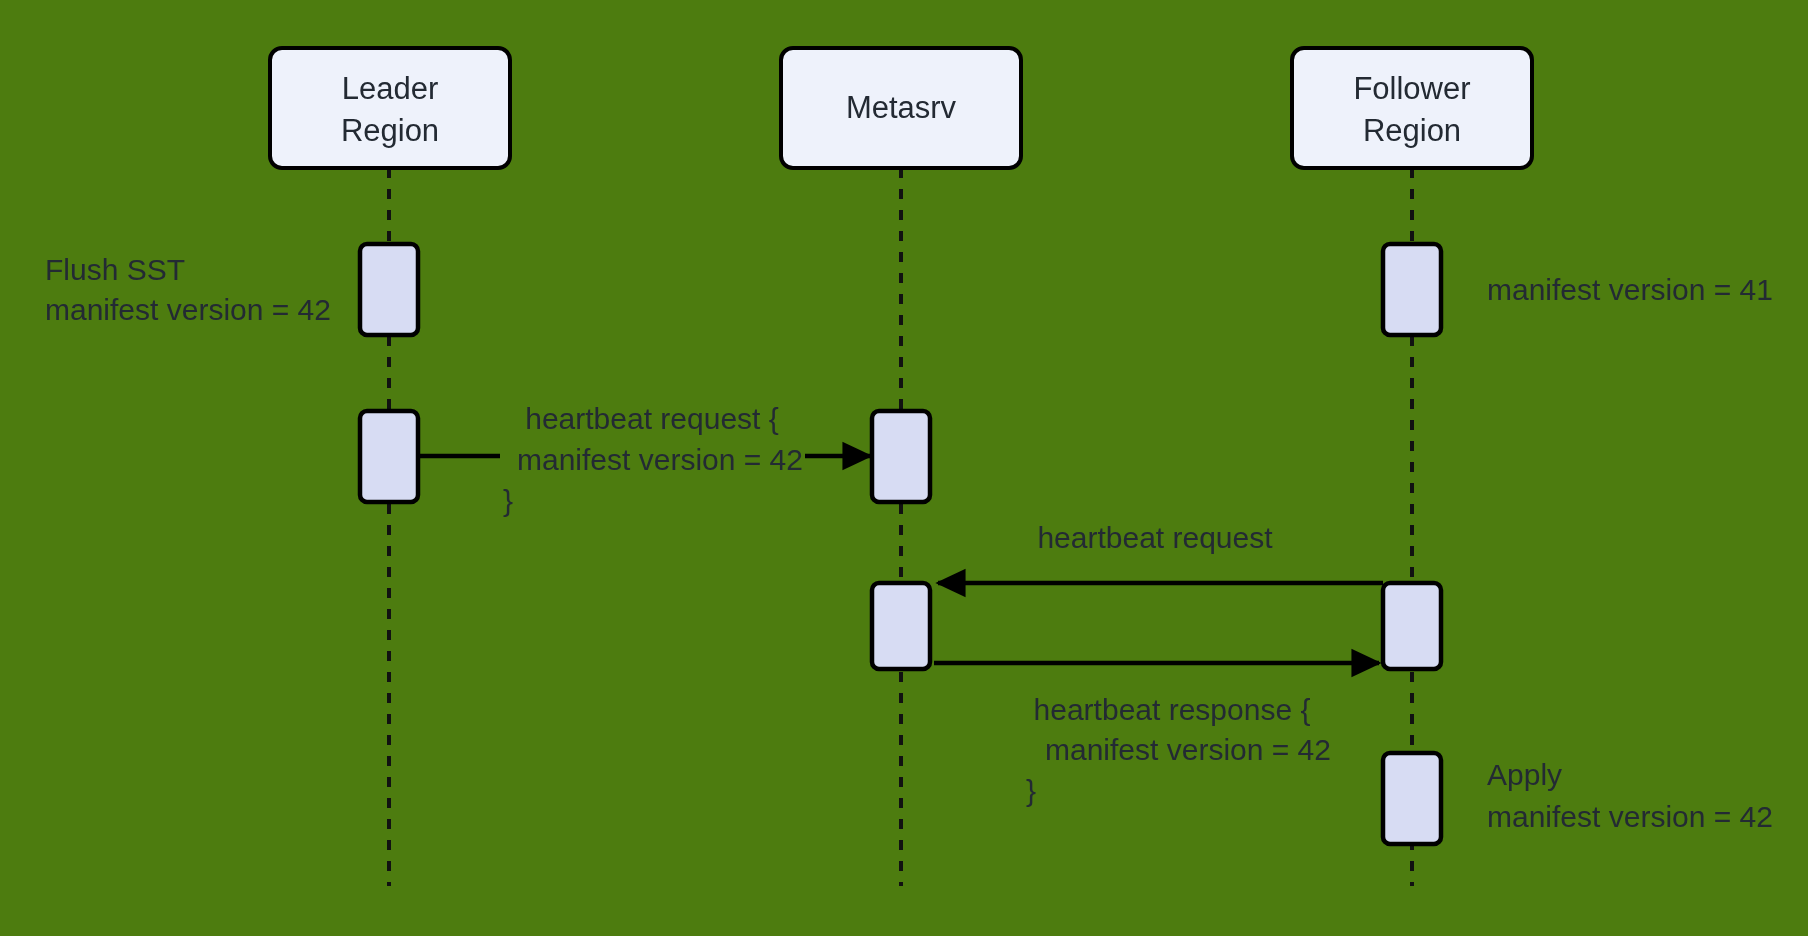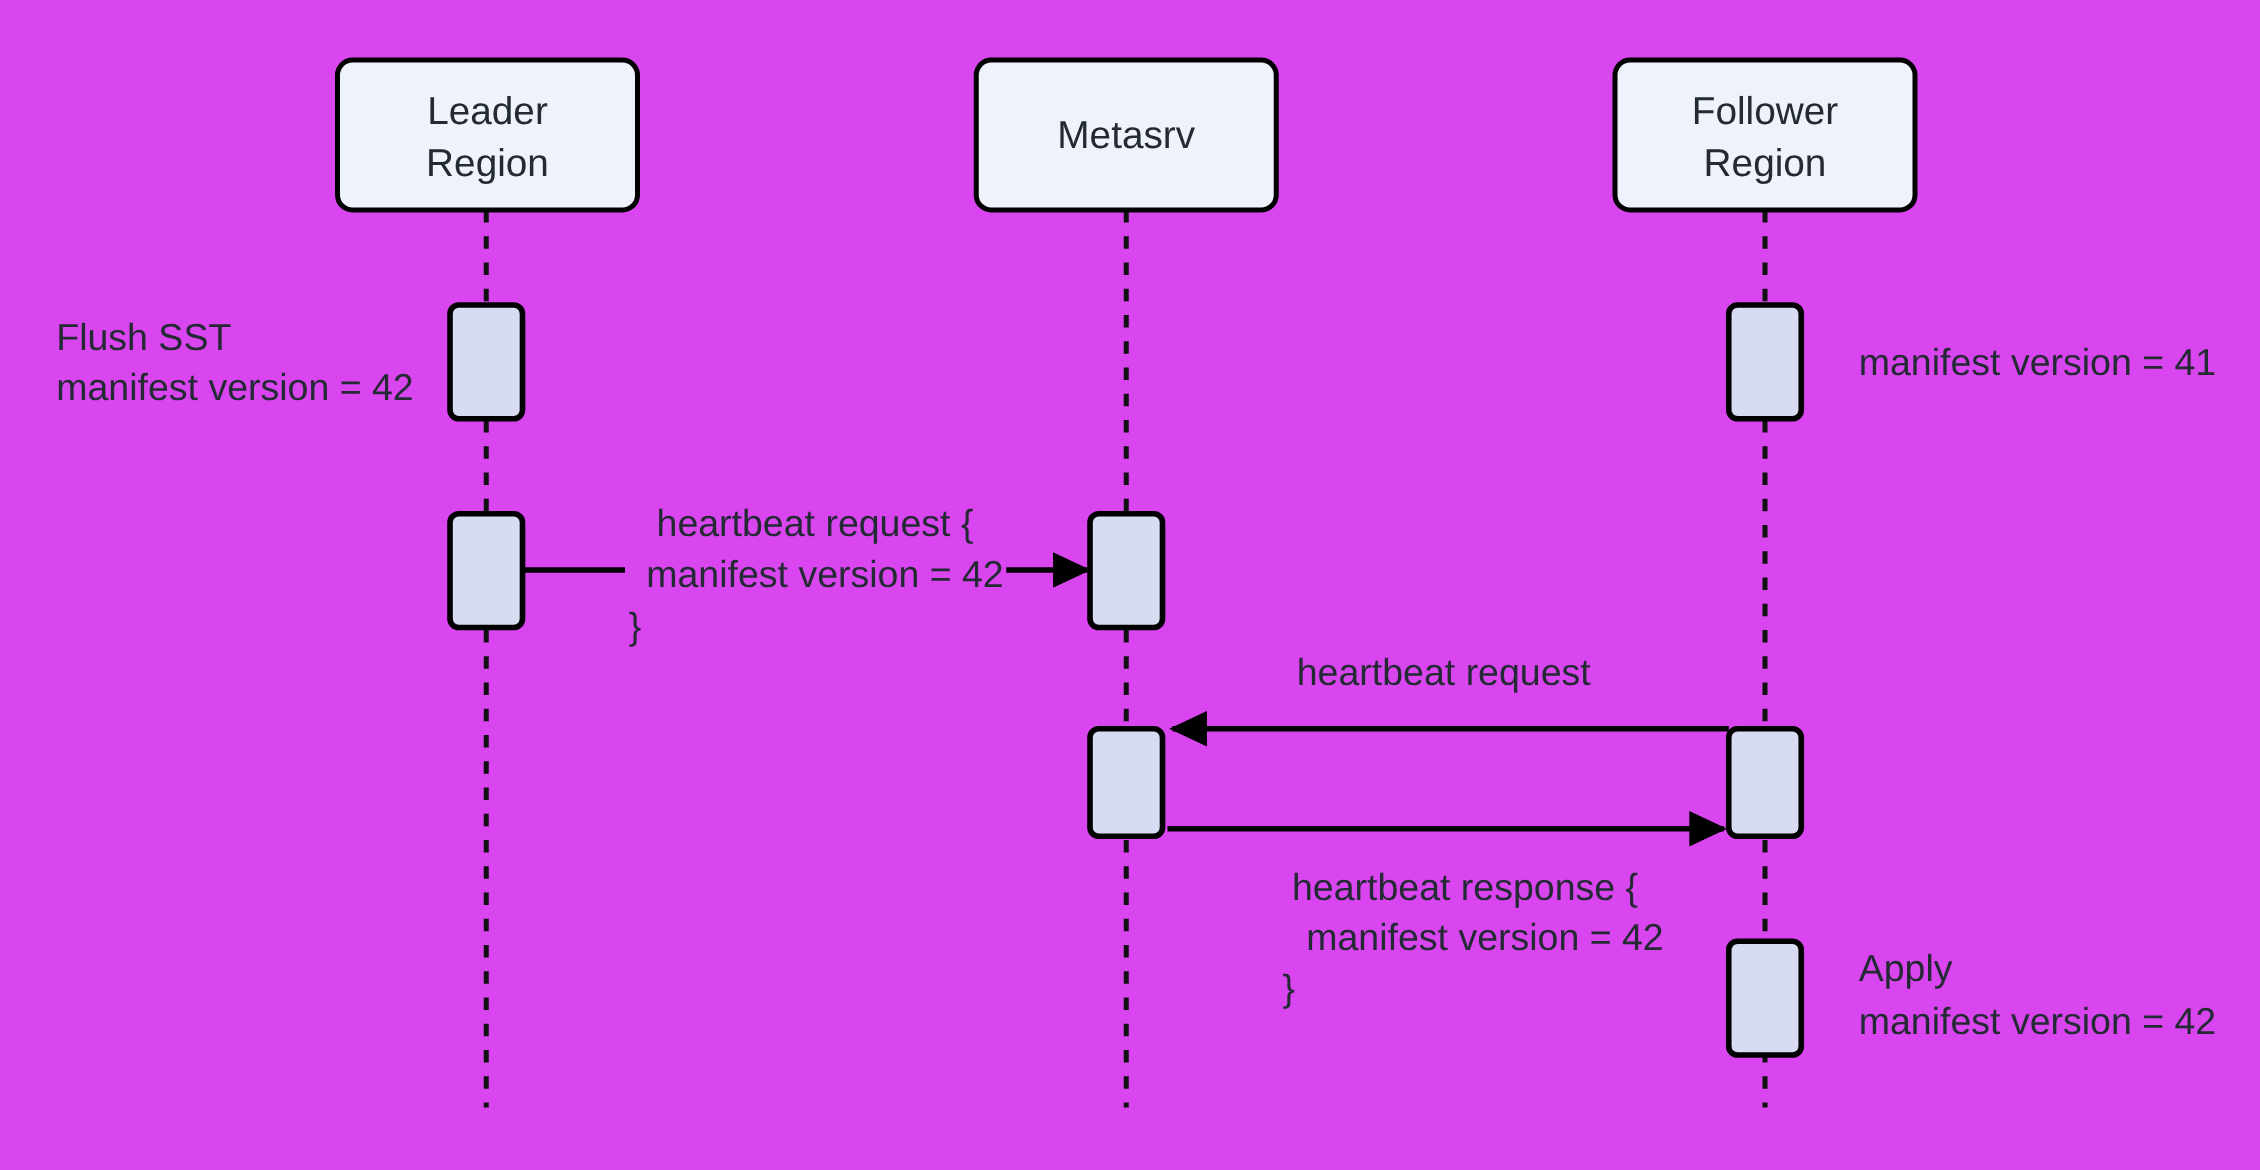"Leader" #diagram-root { background: #d946ef -> #4d7c0f }
